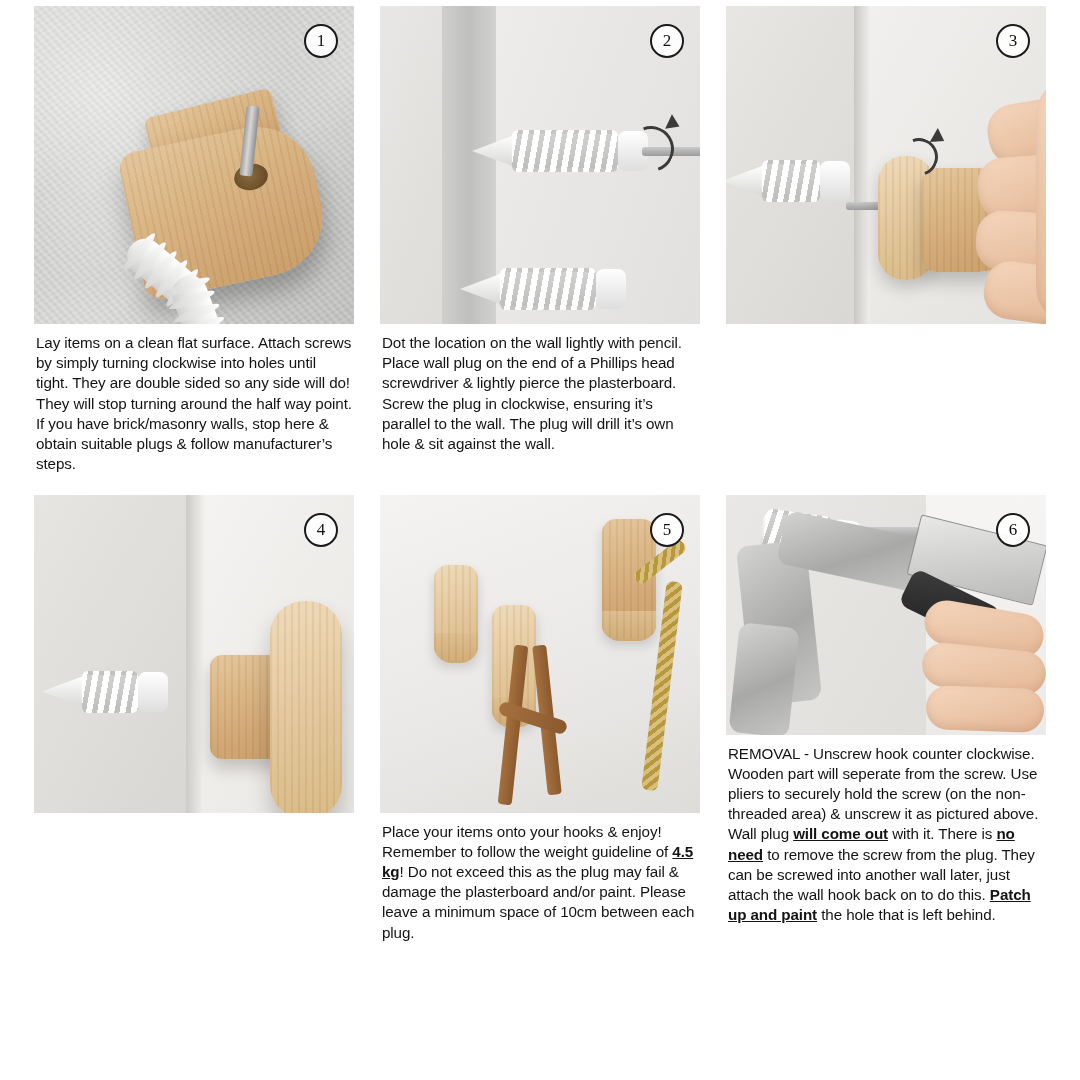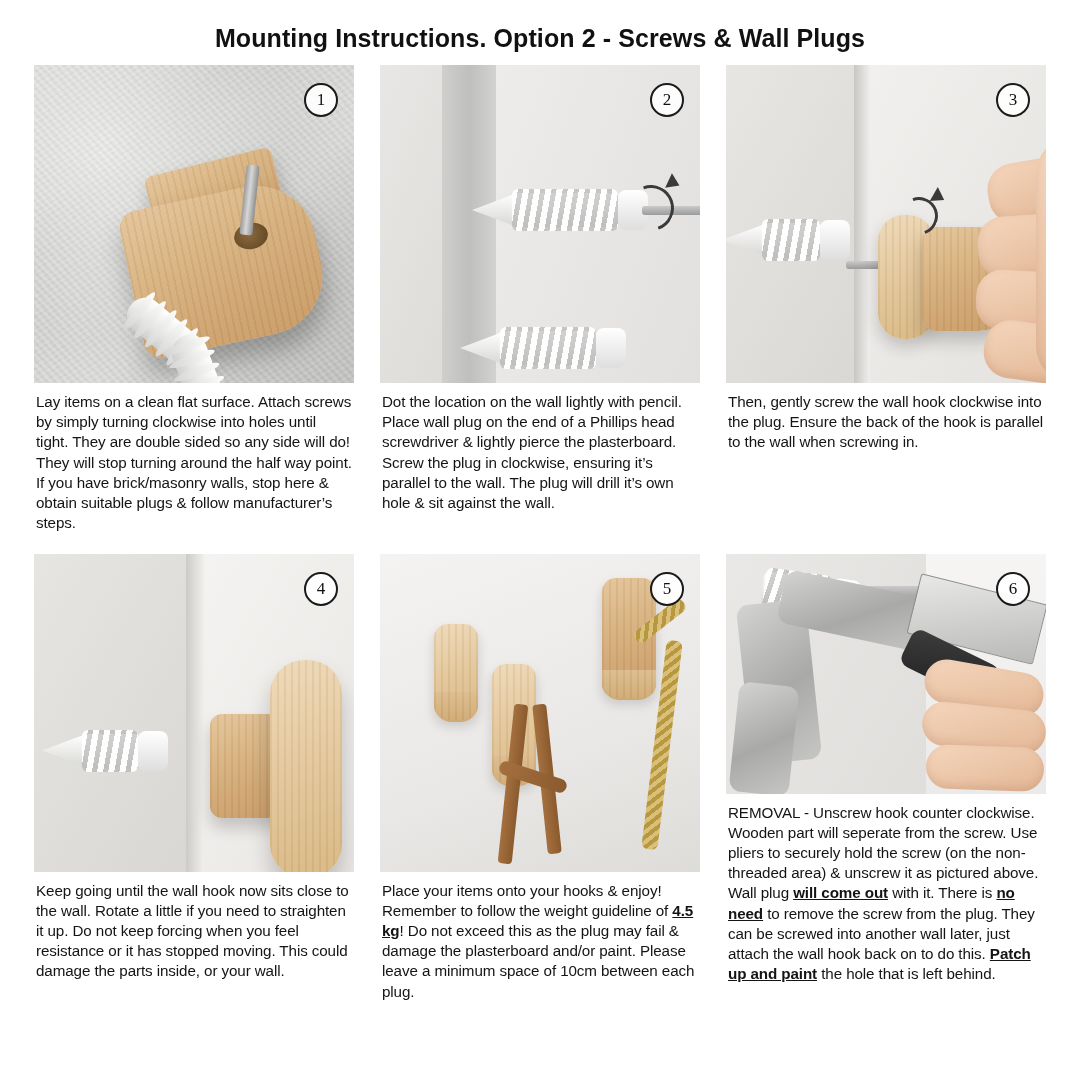"Mounting Instructions. Option 2 -" div.title { html: <div>Mounting Instructions. Option 2 - Screws &amp; Wall Plugs</div> -> none }
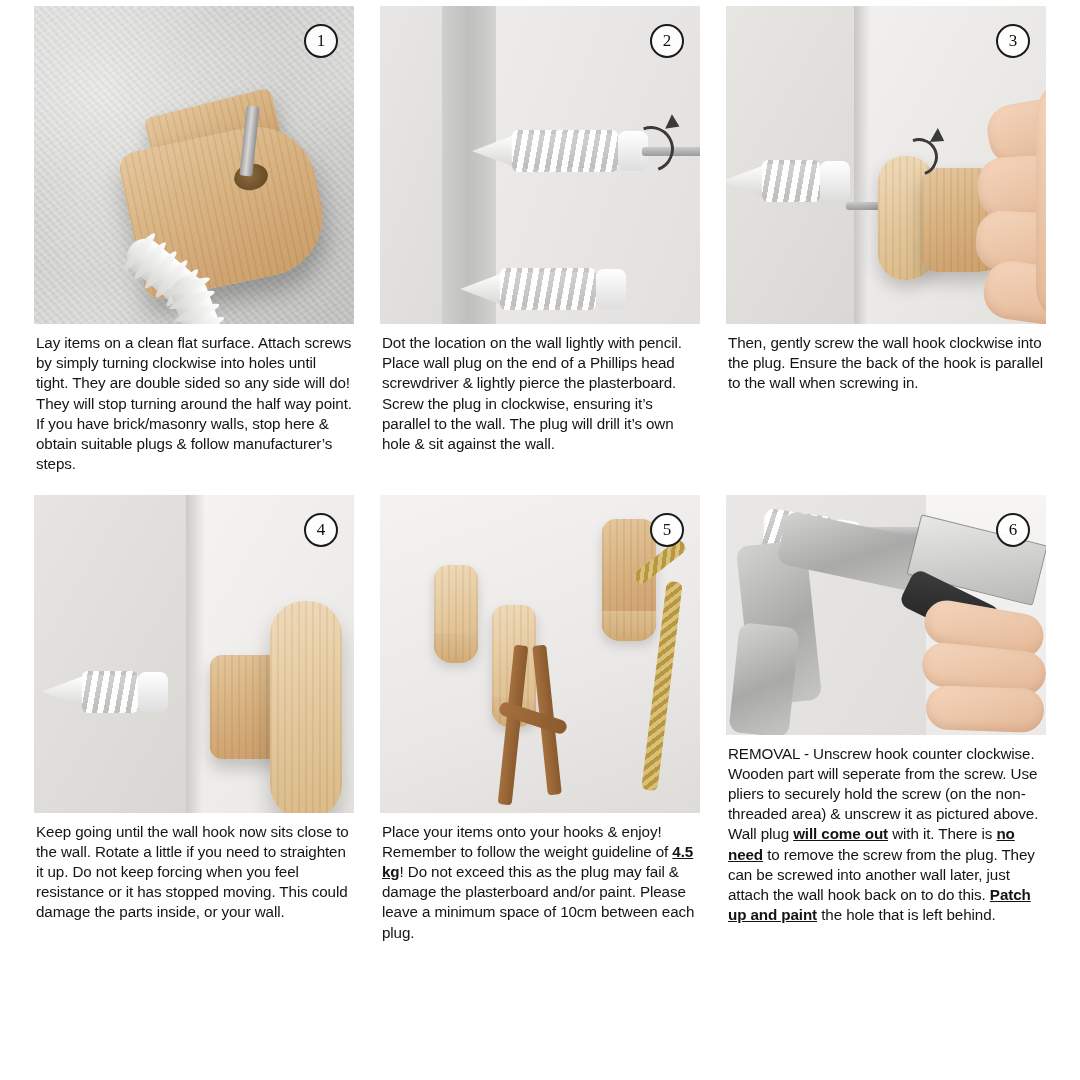"Then, gently screw the wall" div.caption { html: <div>Then, gently screw the wall hook clockwise into the plug. Ensure the back of the hook is parallel to the wall when screwing in.</div> -> none }
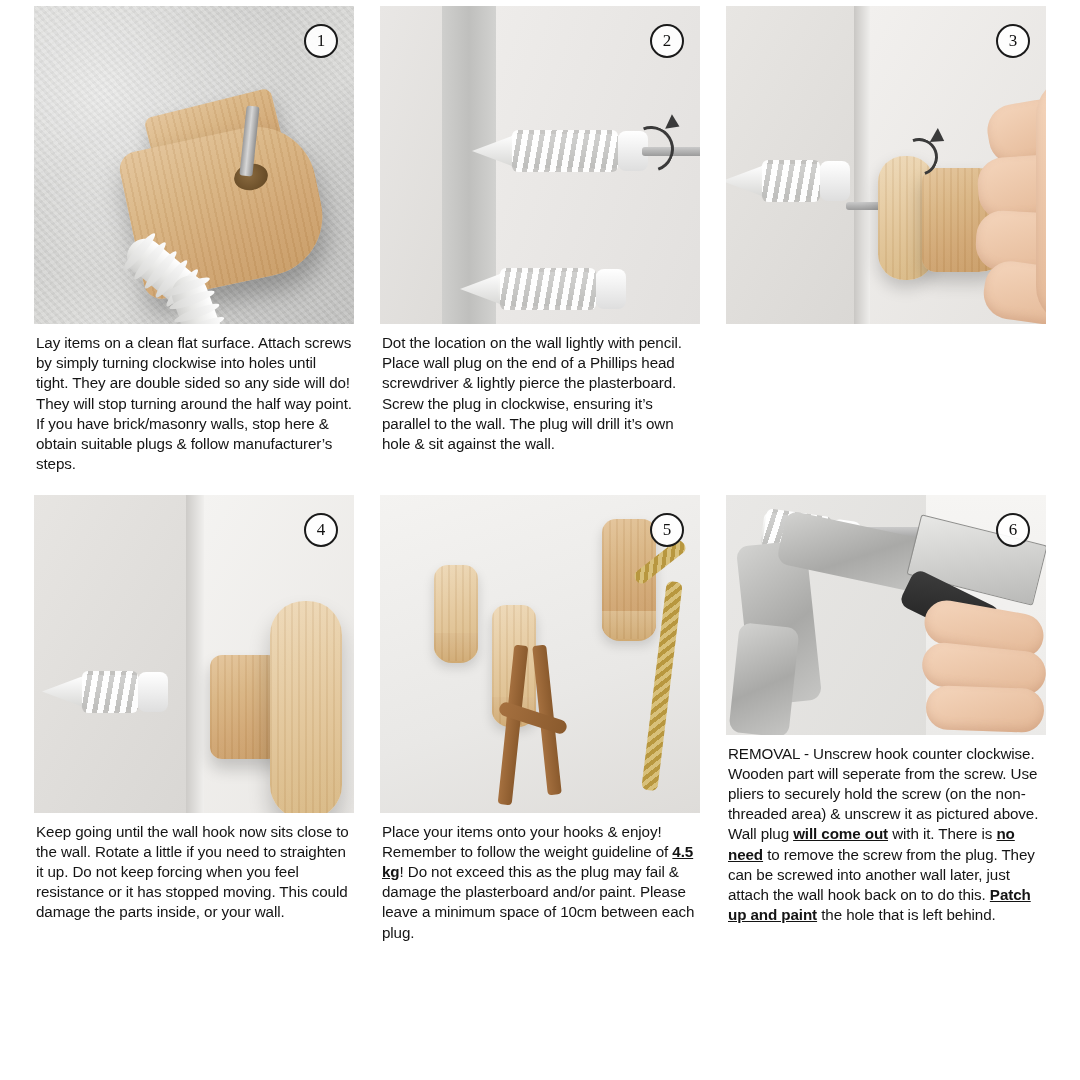"Keep going until the wall" div.caption { html: <div>Keep going until the wall hook now sits close to the wall. Rotate a little if you need to straighten it up. Do not keep forcing when you feel resistance or it has stopped moving. This could damage the parts inside, or your wall.</div> -> none }
